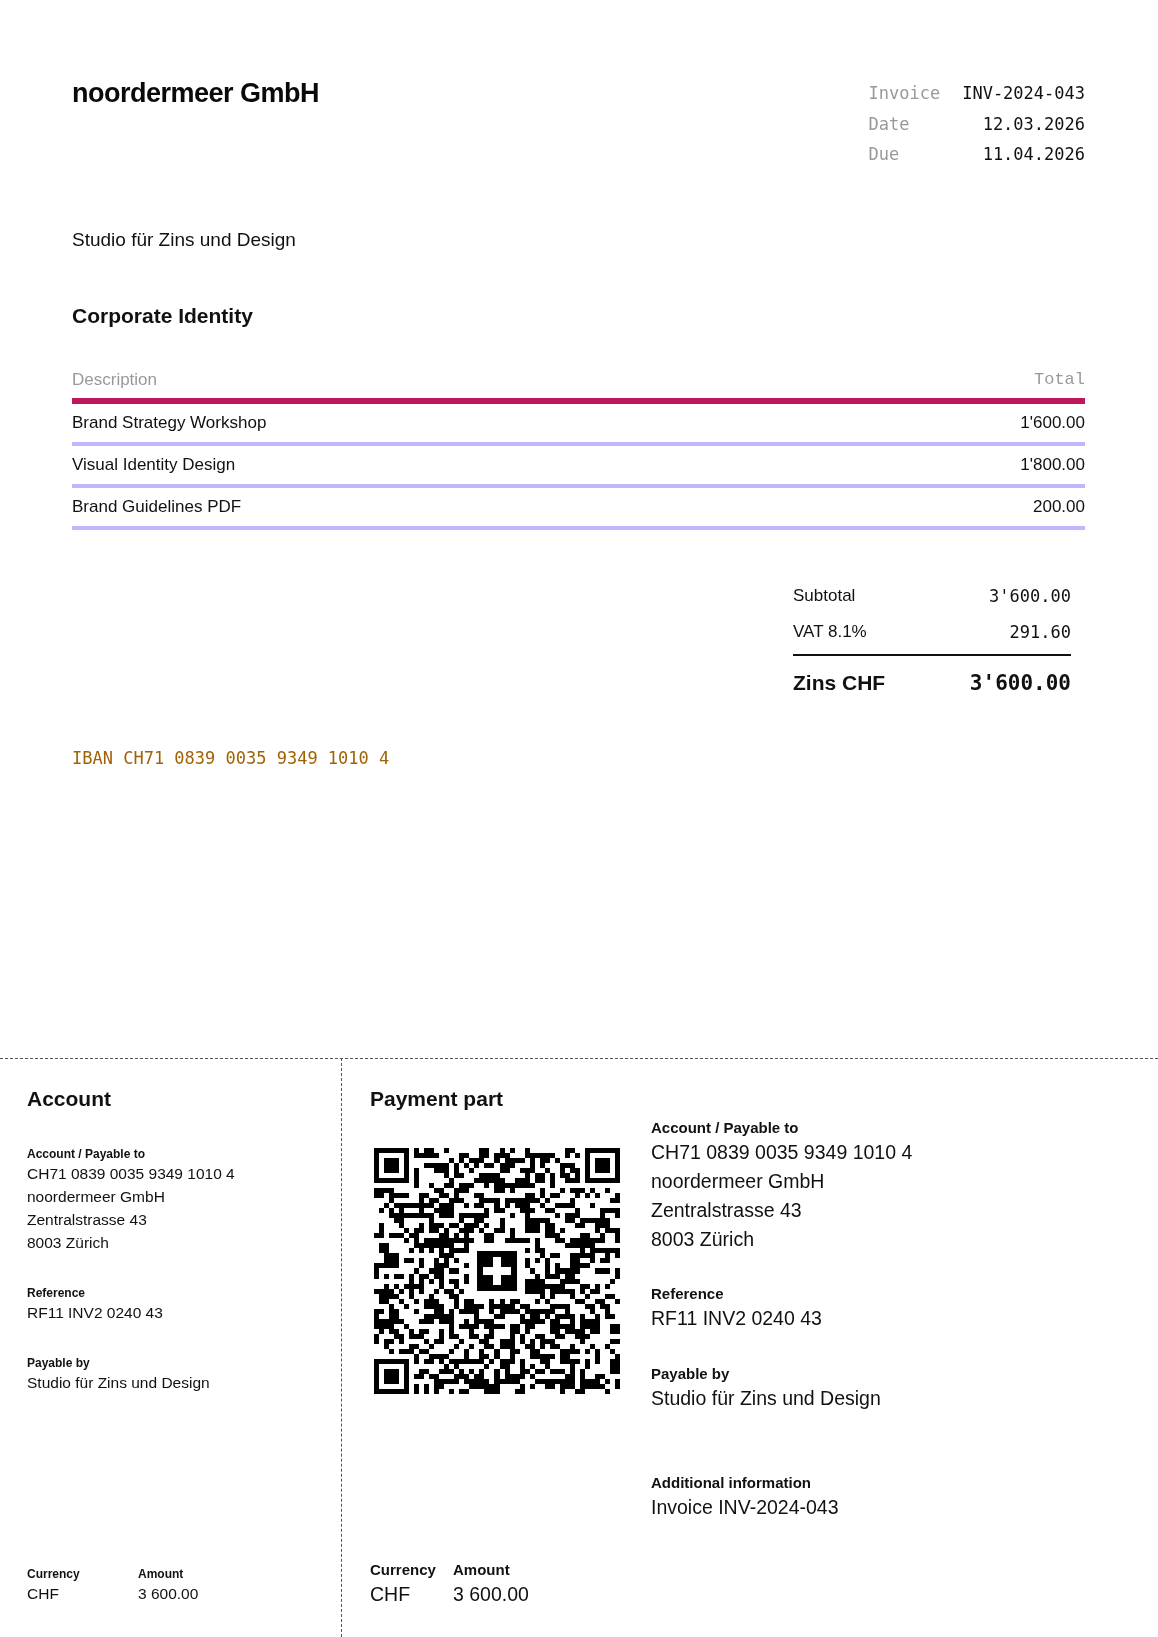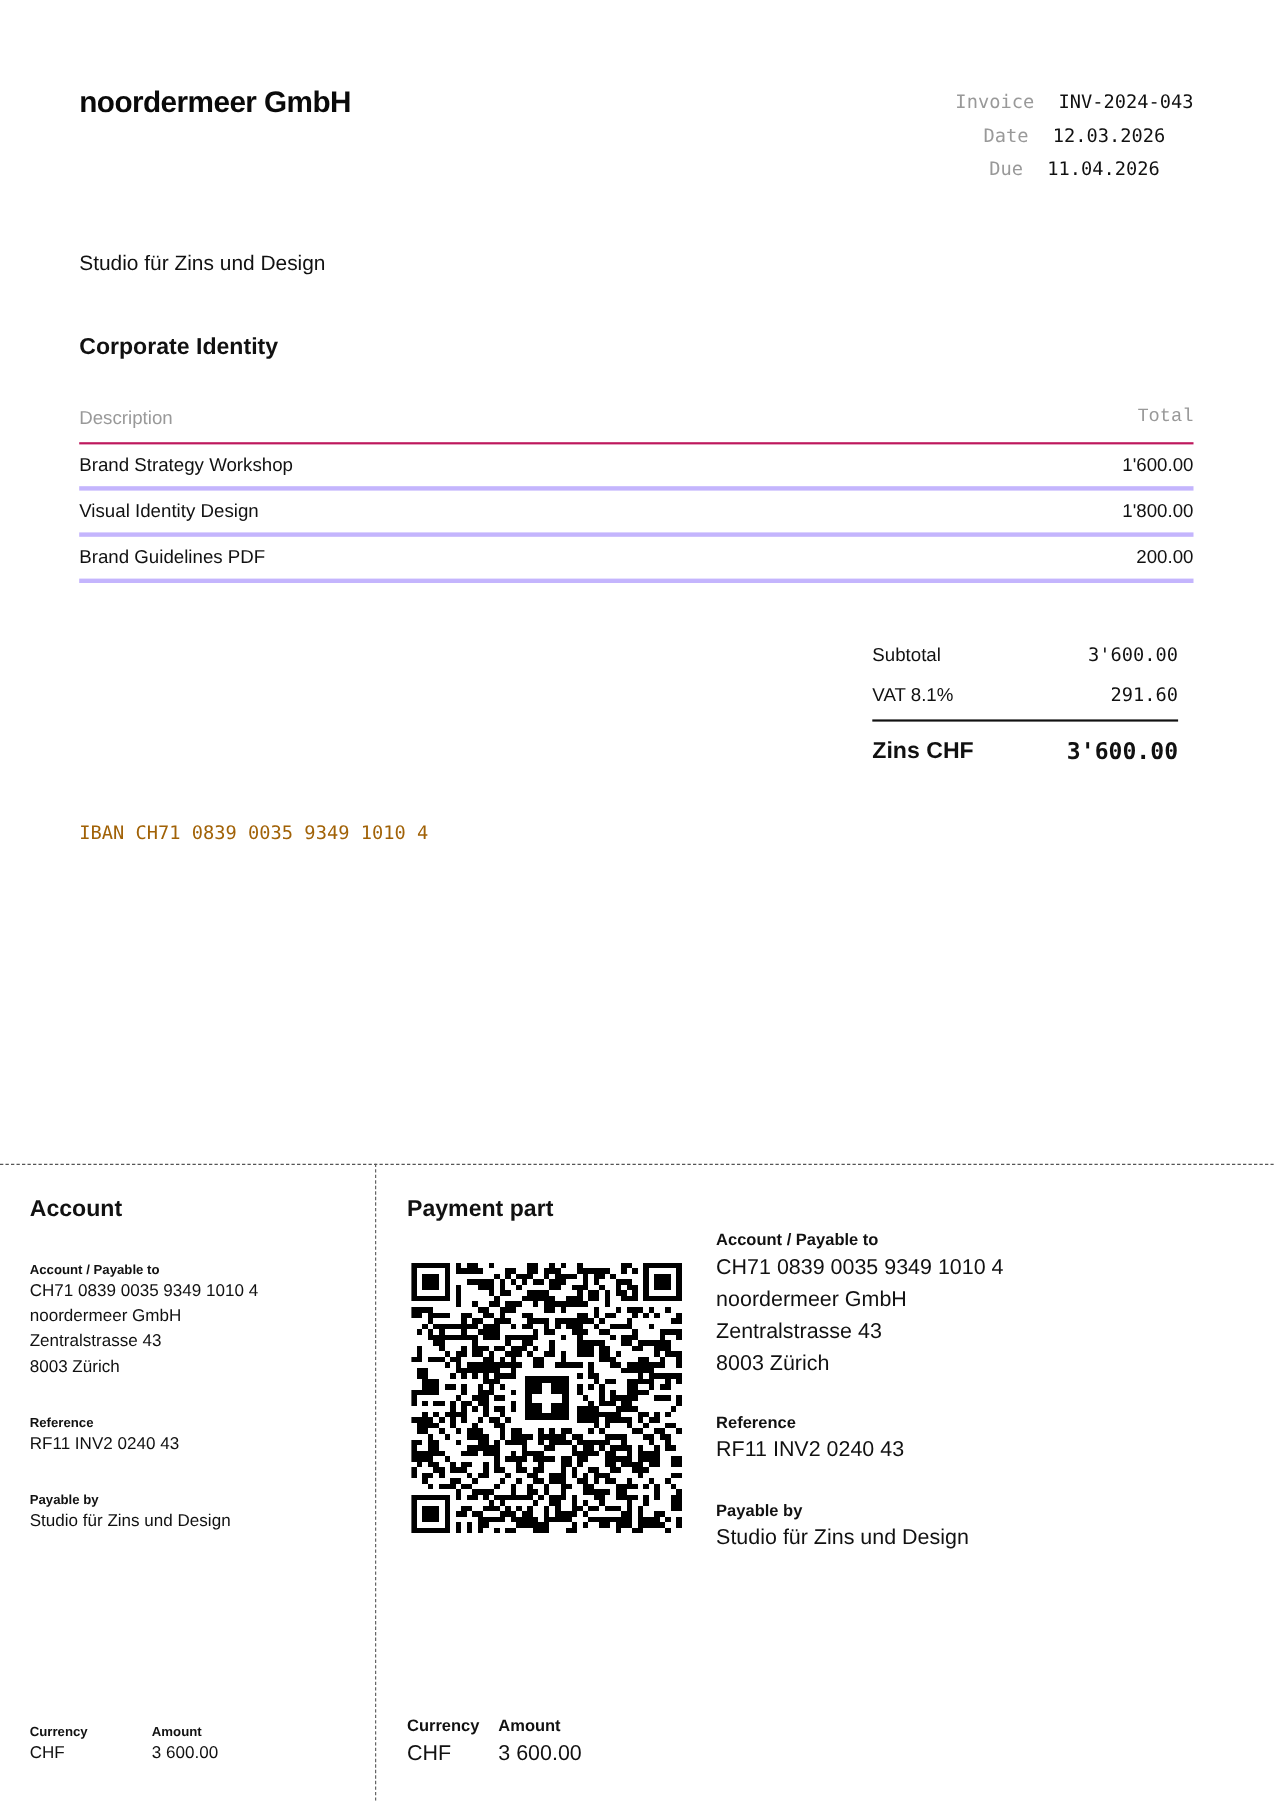"Invoice" .meta-row { justify-content: center -> space-between }
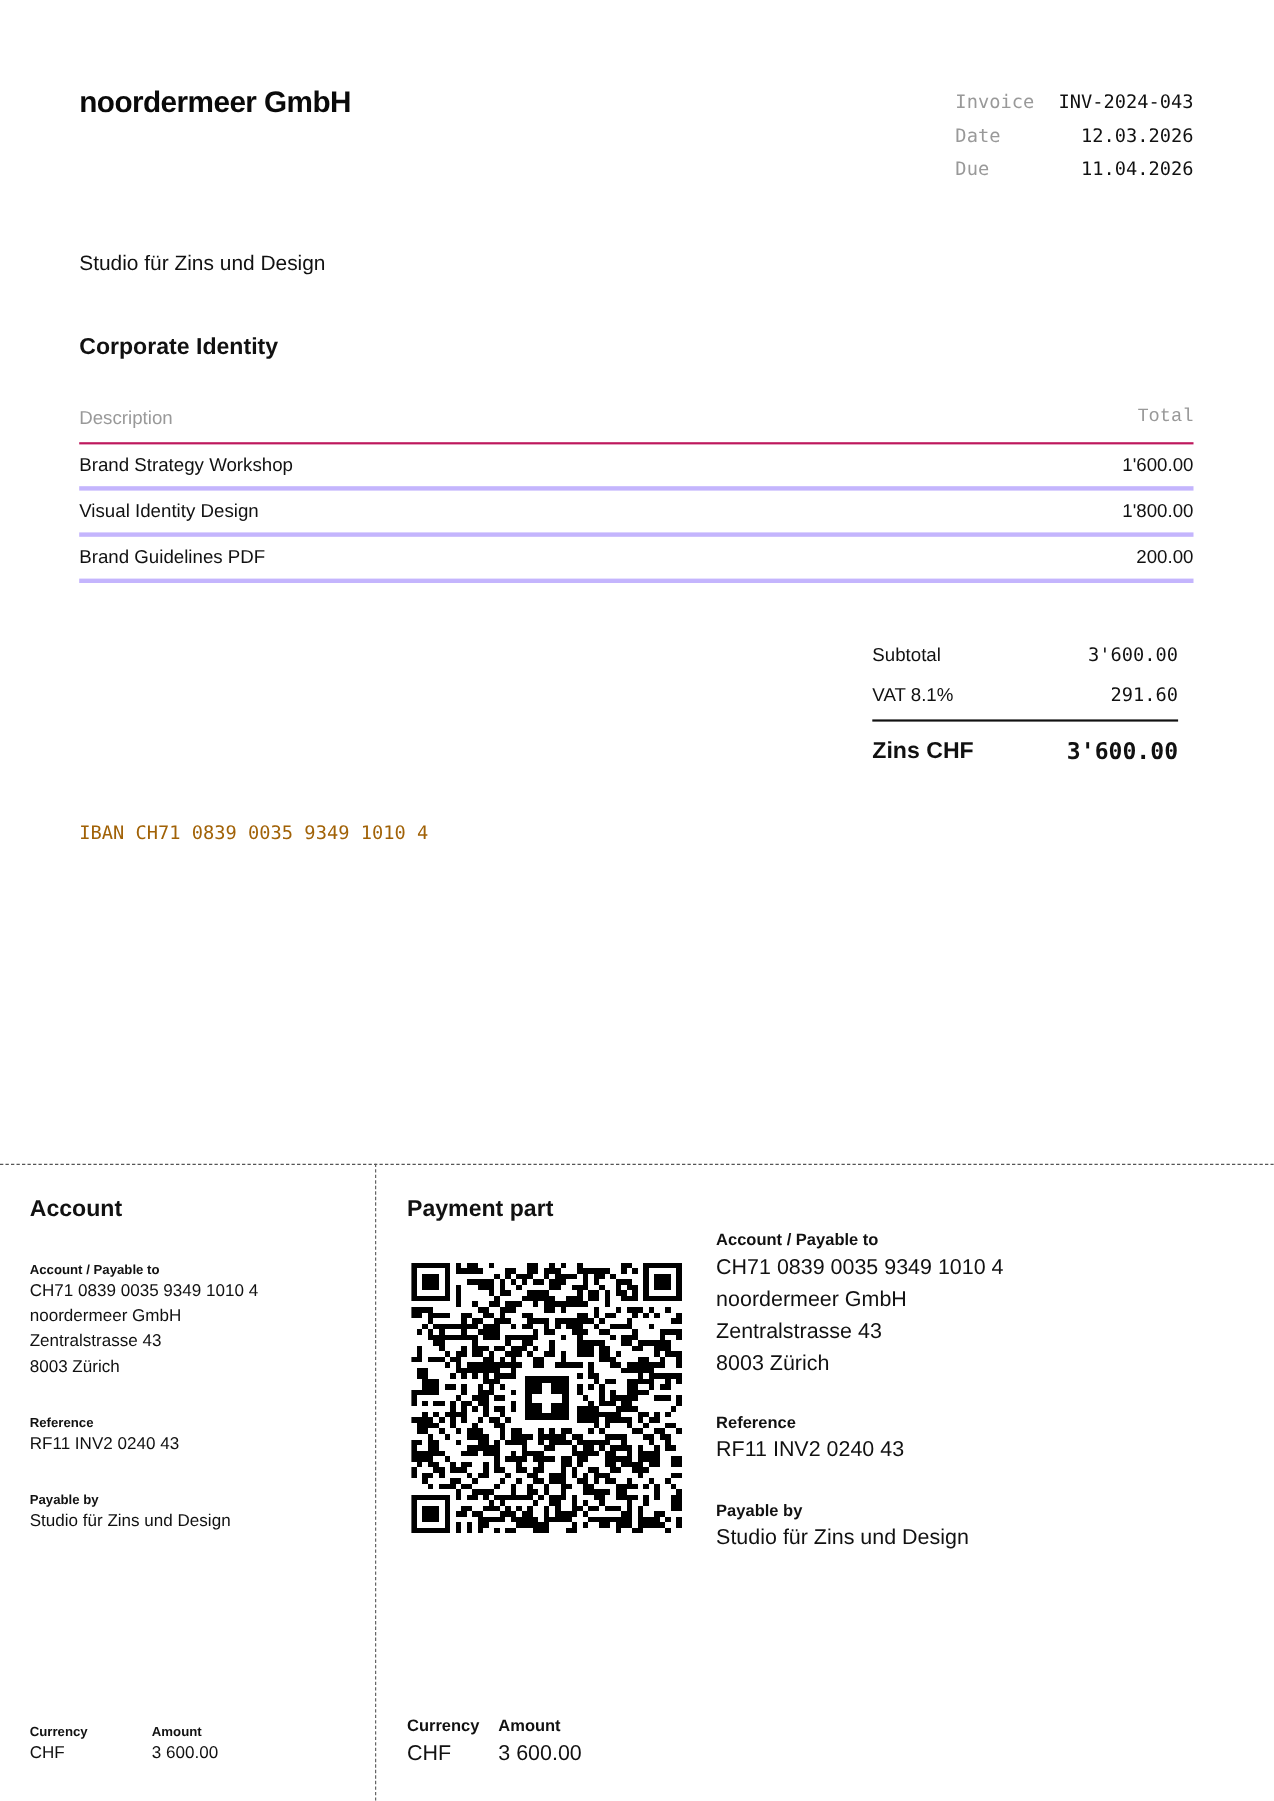"Description" .items-header { border-bottom: 2px solid #be185d -> 6px solid #be185d }
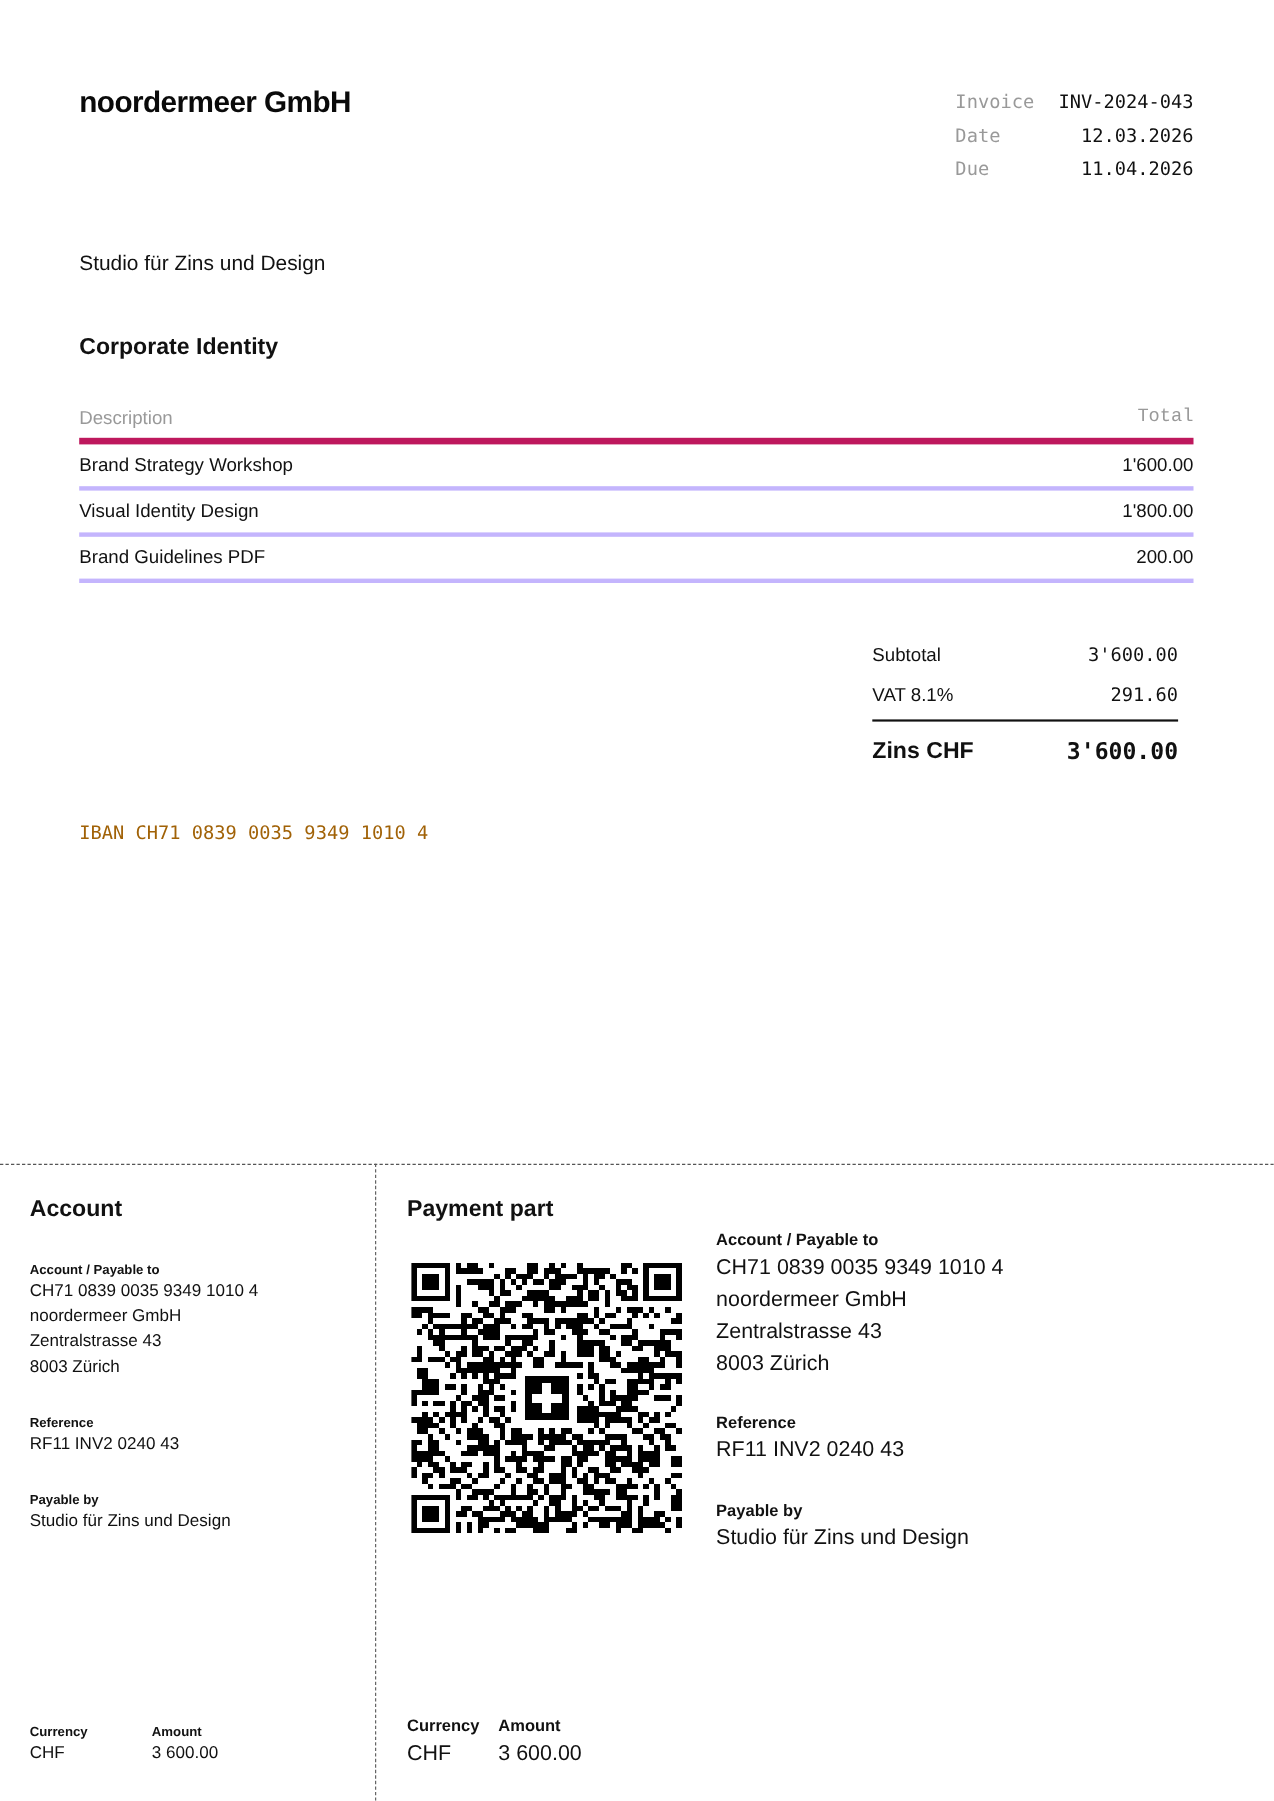"Additional information" div.p-info { html: none -> <div> <div>Additional information</div> <div>Invoice INV-2024-043</div> </div> }
